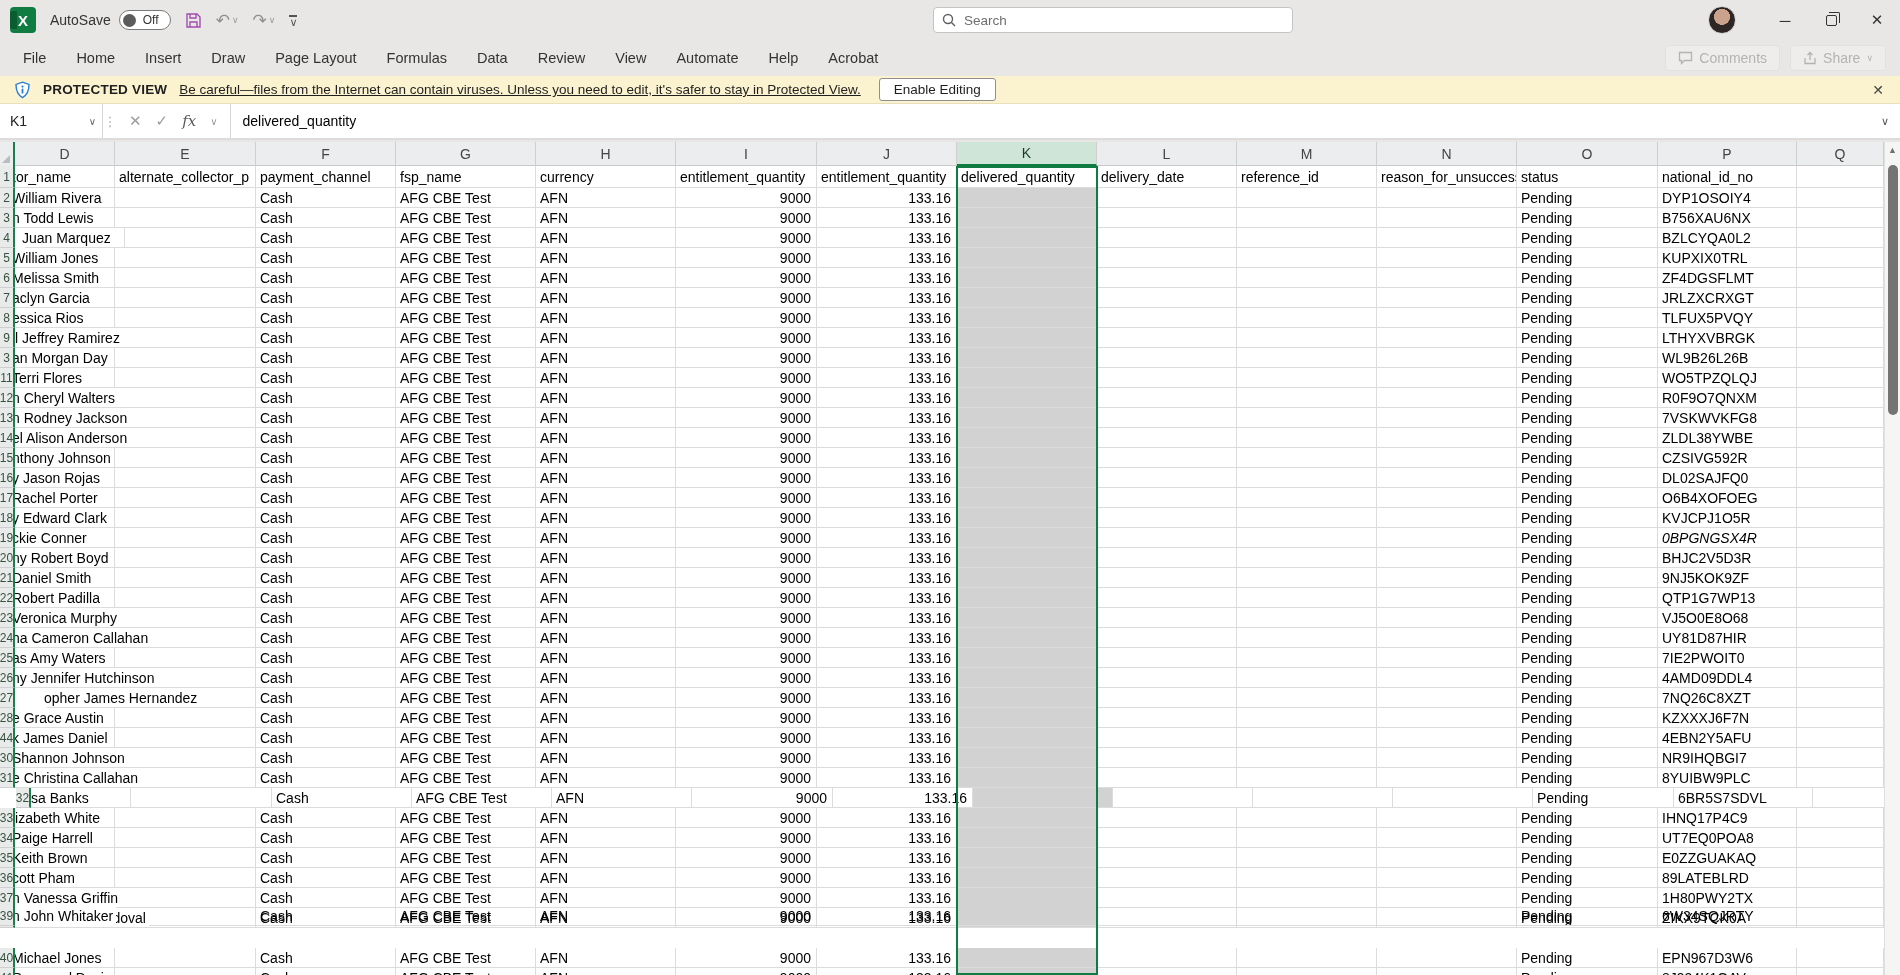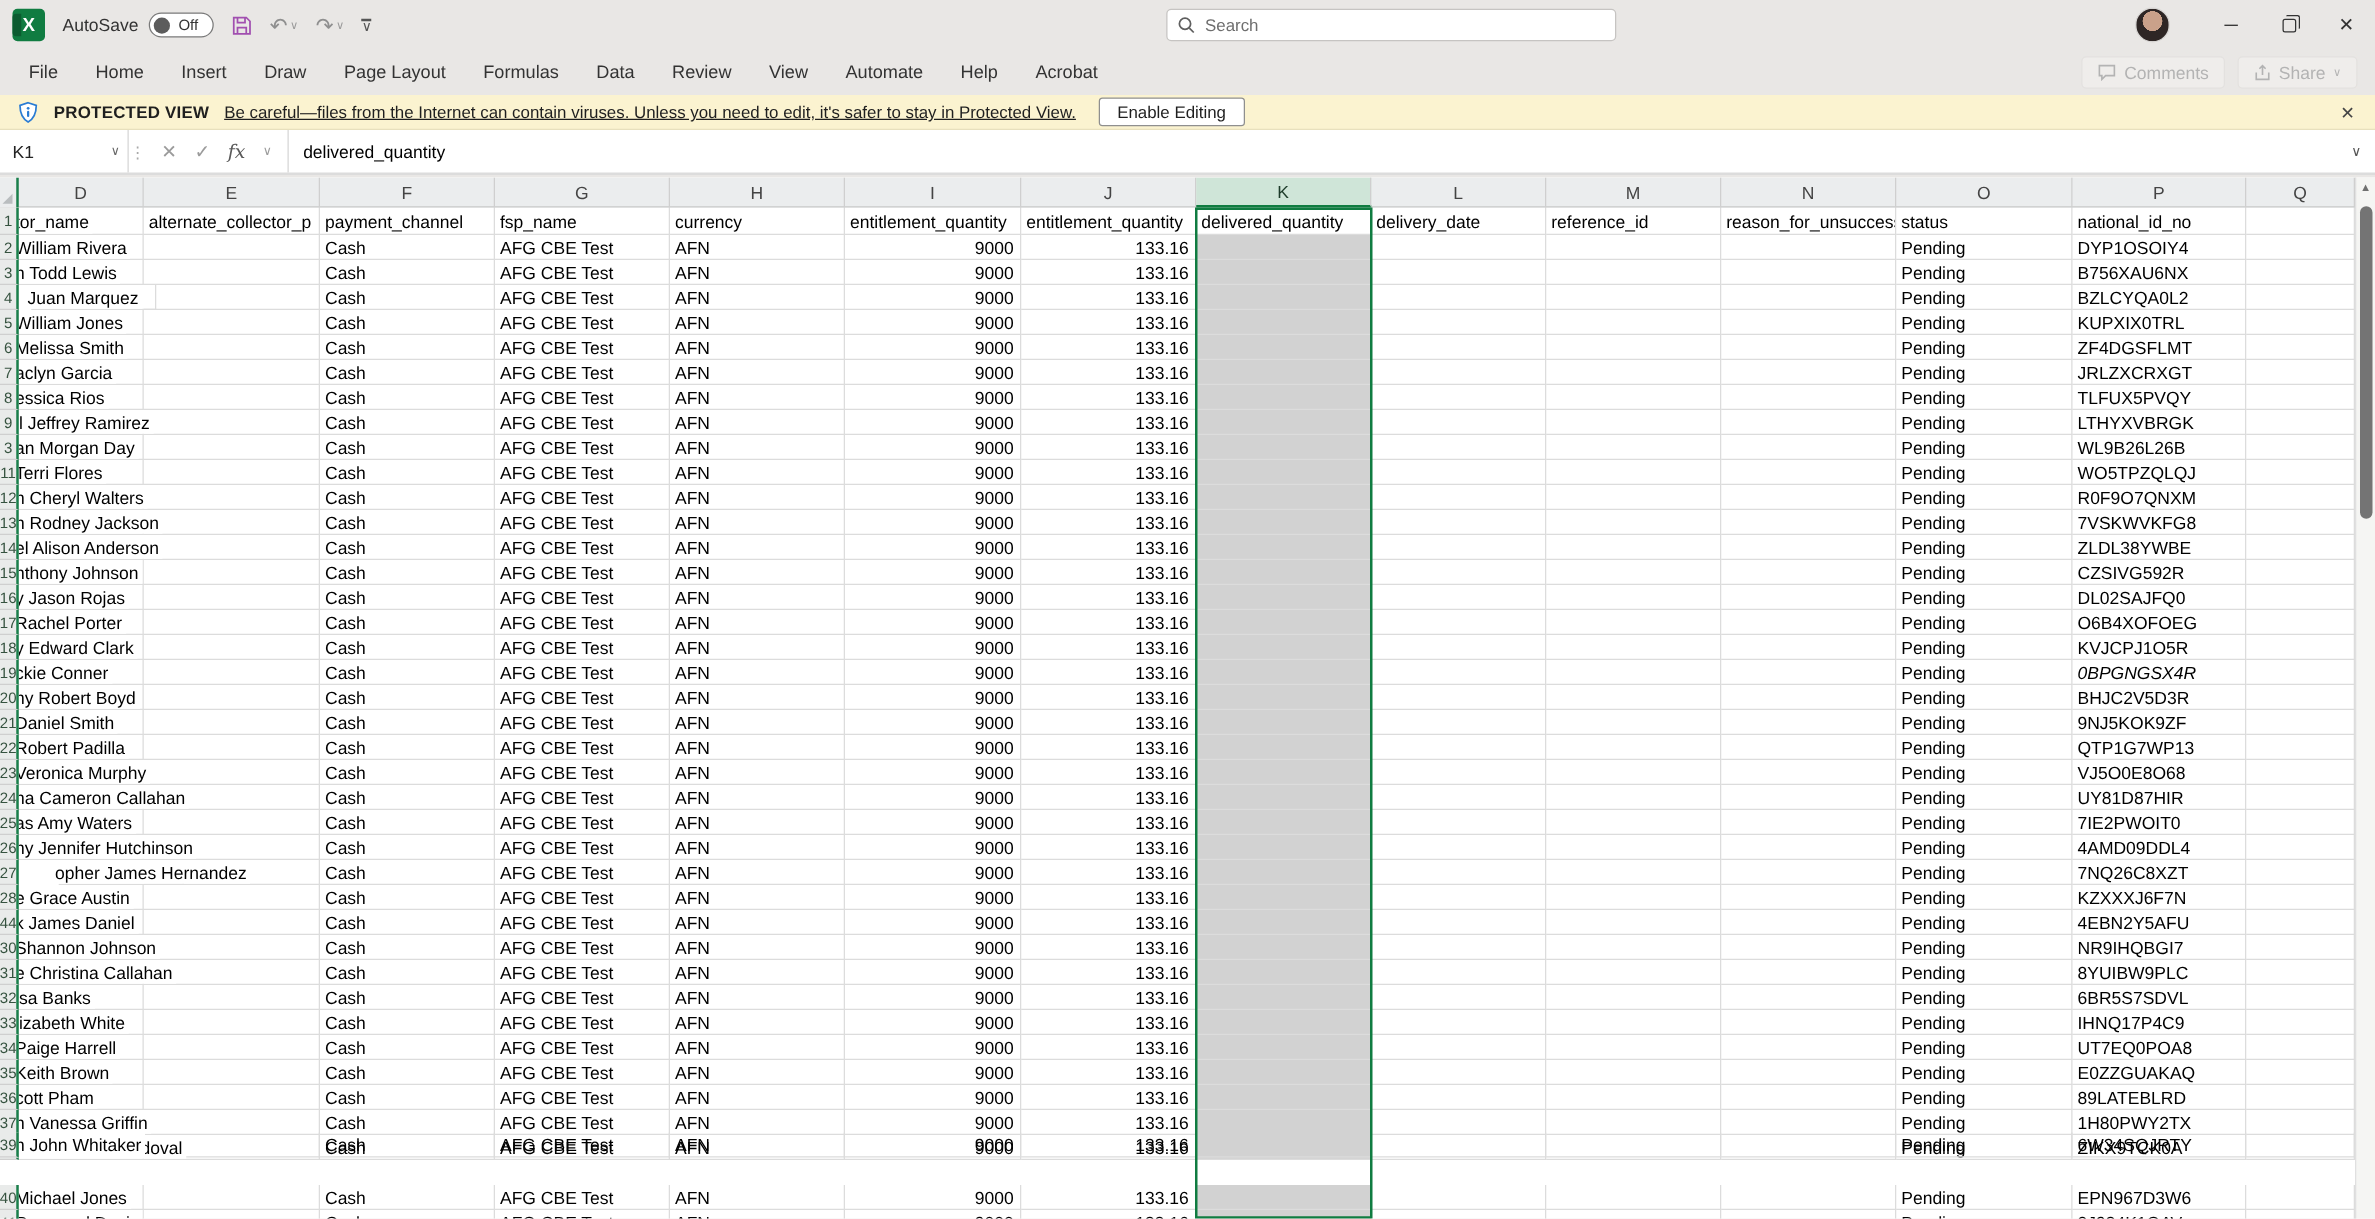"32" div.grid-row { margin-left: none -> 16px }
